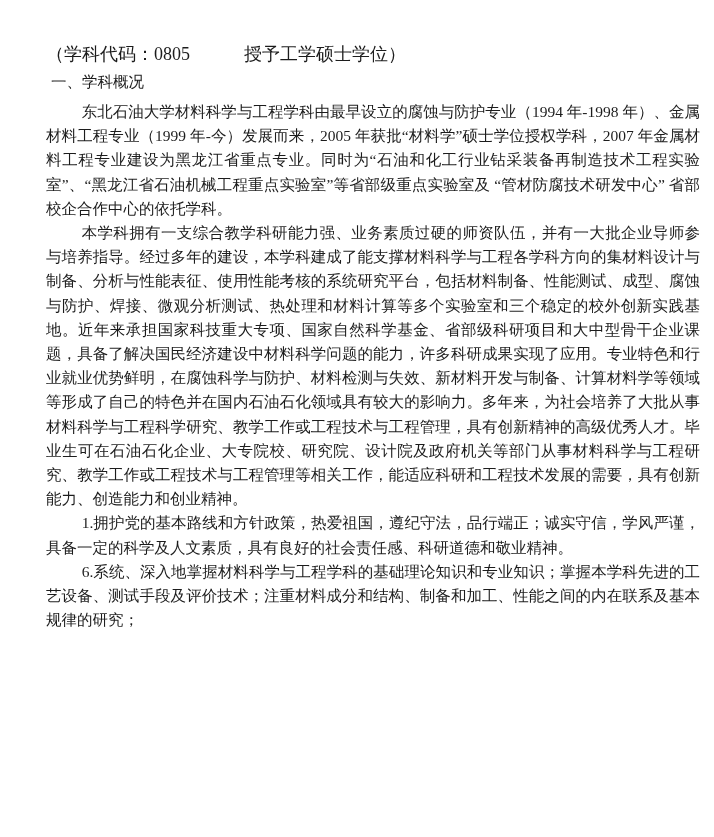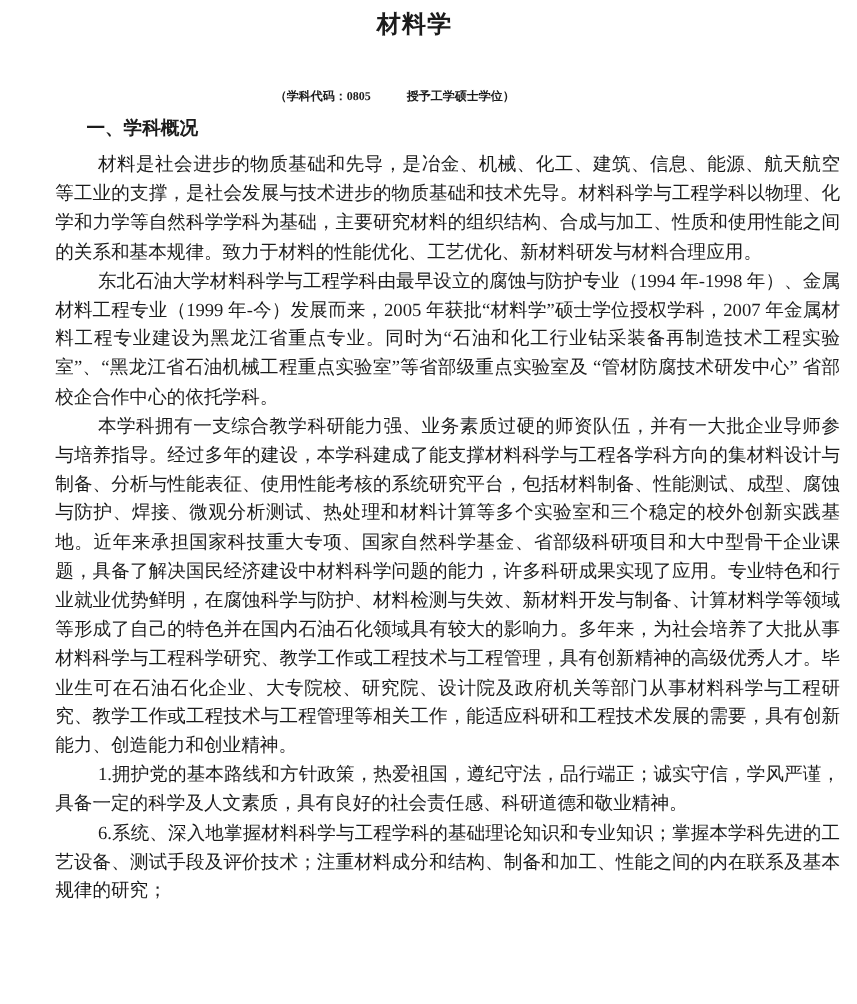"材料学" div.doc-title { html: <div>材料学</div> -> none }
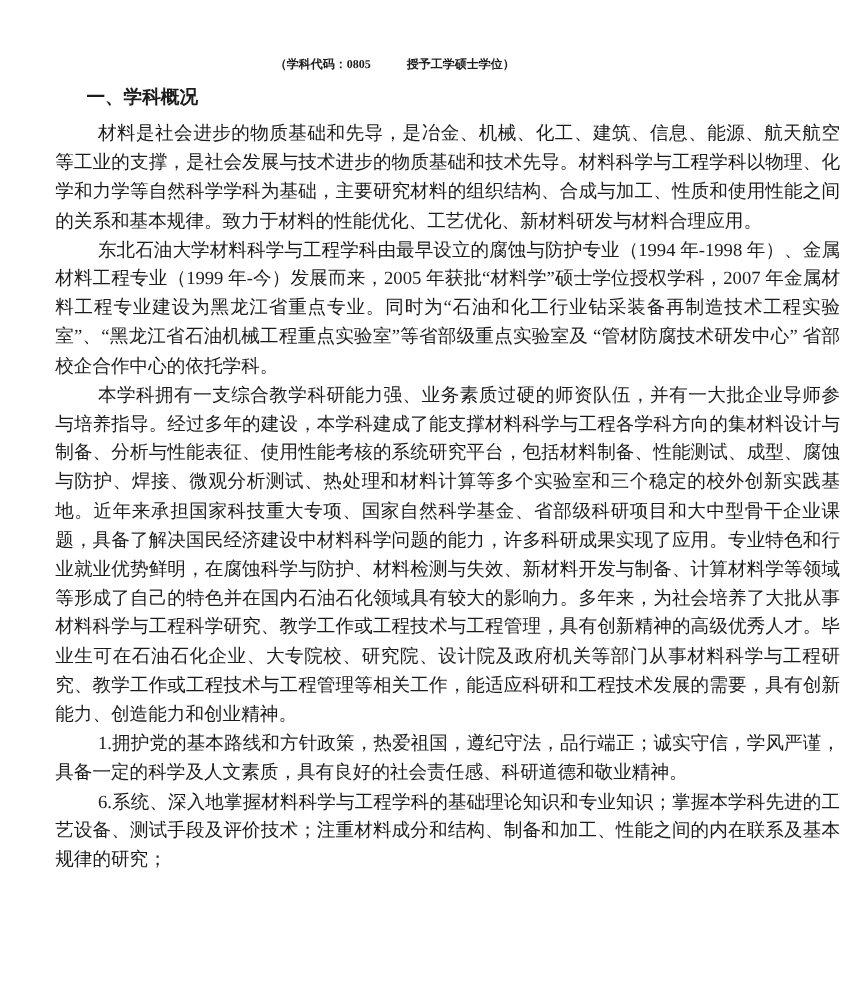"（学科代码：0805 授予工学硕士学位）" .doc-subtitle { font-size: 10px -> 18px; font-weight: 700 -> 400; text-align: center -> none }
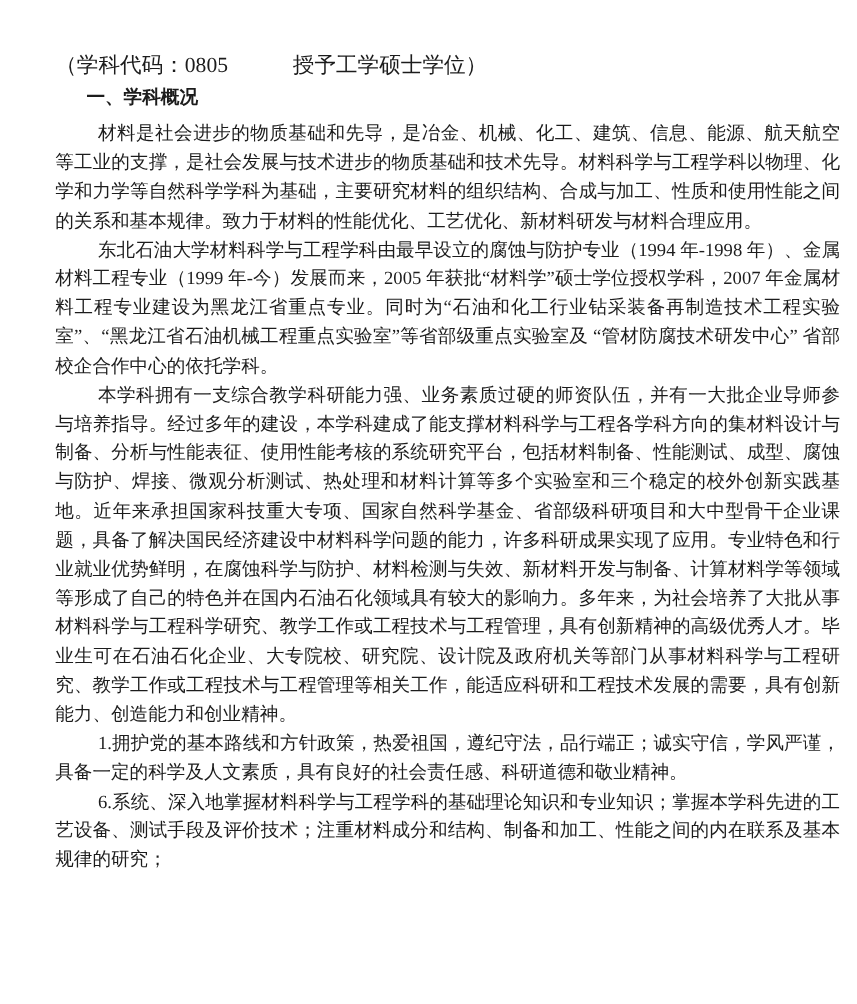"一、学科概况" .section-heading { font-weight: 700 -> 400; margin: 9px 0 10px 26px -> 9px 0 10px 5px }
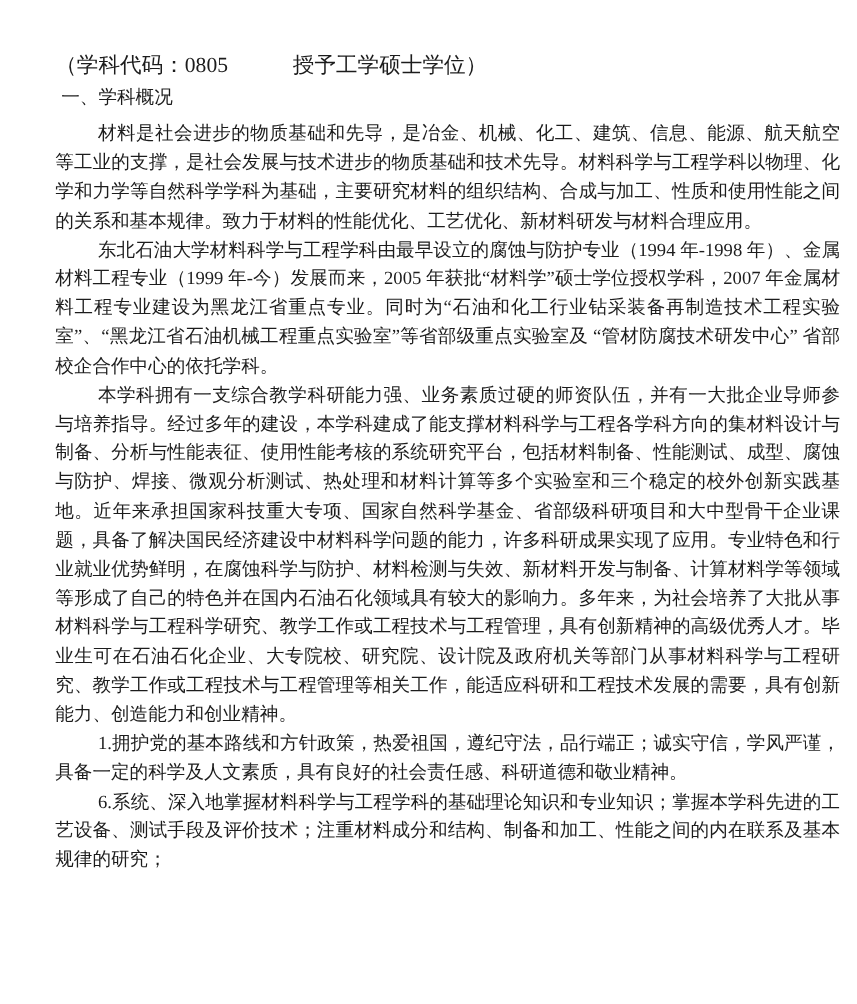"材料是社会进步的物质基础和先导，是冶金、机械、化工、建筑、信息、能源、航天航空等" p.body-par { html: <p>材料是社会进步的物质基础和先导，是冶金、机械、化工、建筑、信息、能源、航天航空等工业的支撑，是社会发展与技术进步的物质基础和技术先导。材料科学与工程学科以物理、化学和力学等自然科学学科为基础，主要研究材料的组织结构、合成与加工、性质和使用性能之间的关系和基本规律。致力于材料的性能优化、工艺优化、新材料研发与材料合理应用。</p> -> none }
